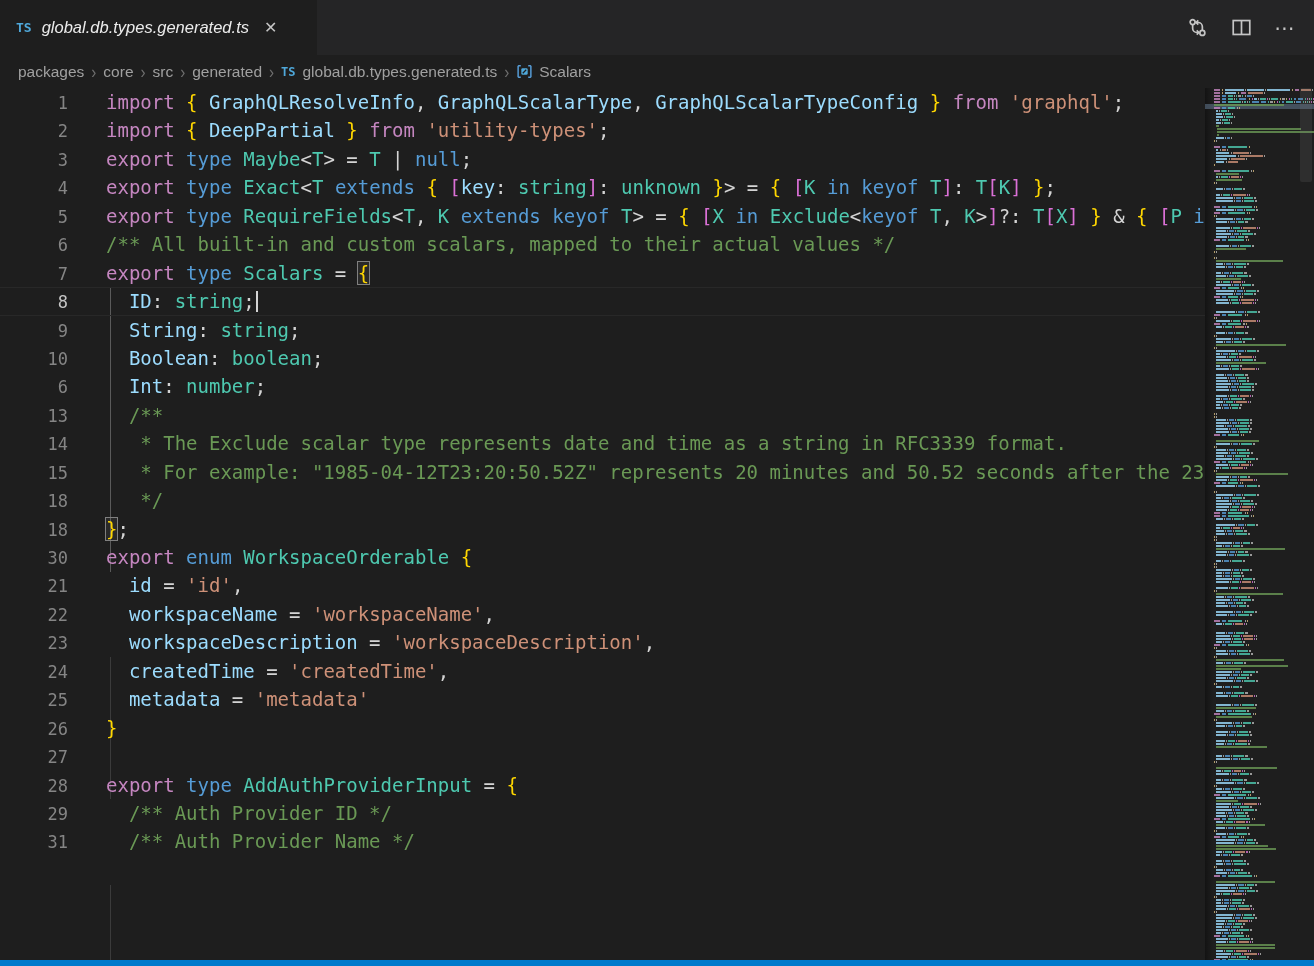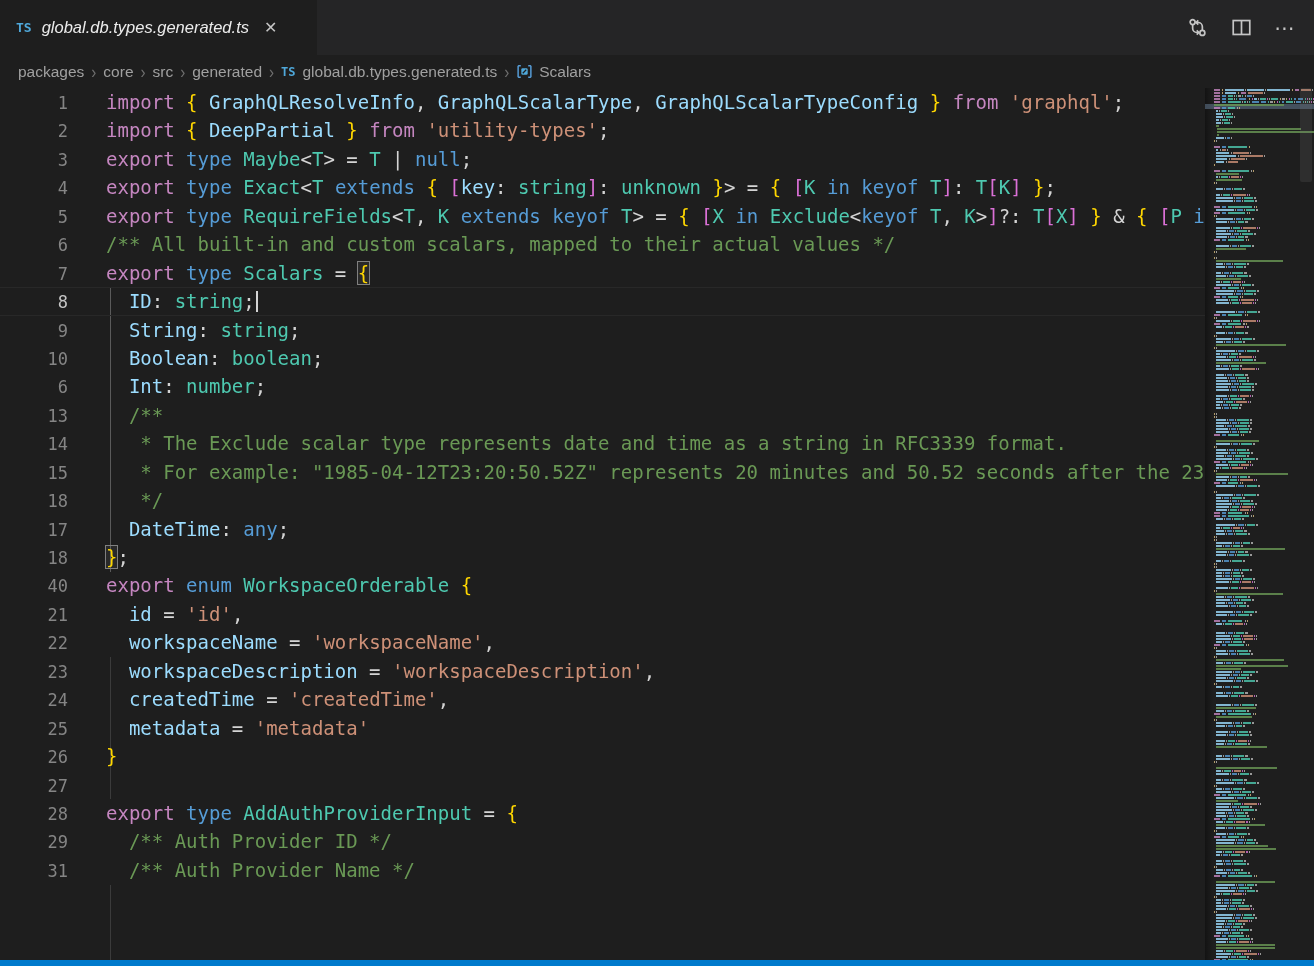"17 DateTime: any;" div.row { html: <div><span>17</span><span><span> </span><span>DateTime</span><span>: </span><span>any</span><span>;</span></span></div> -> none }
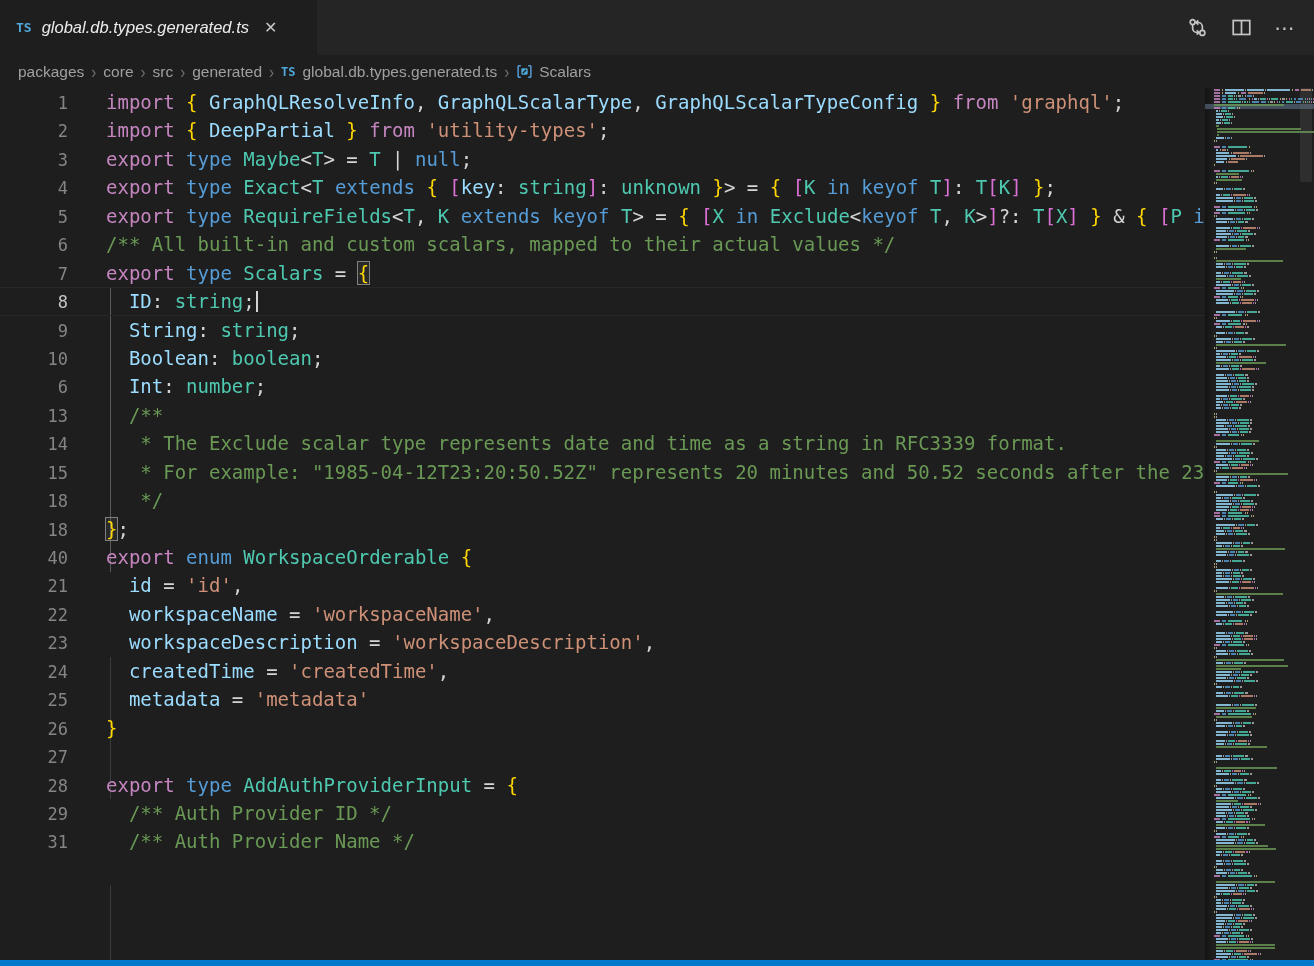"40" span.ln { text: 40 -> 30 }
